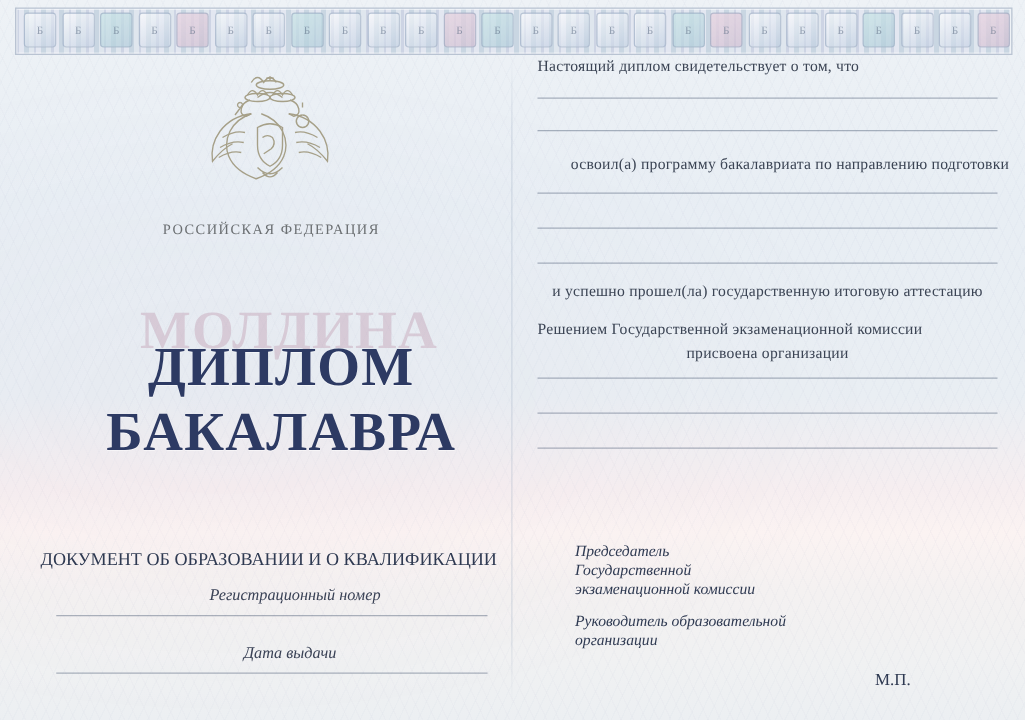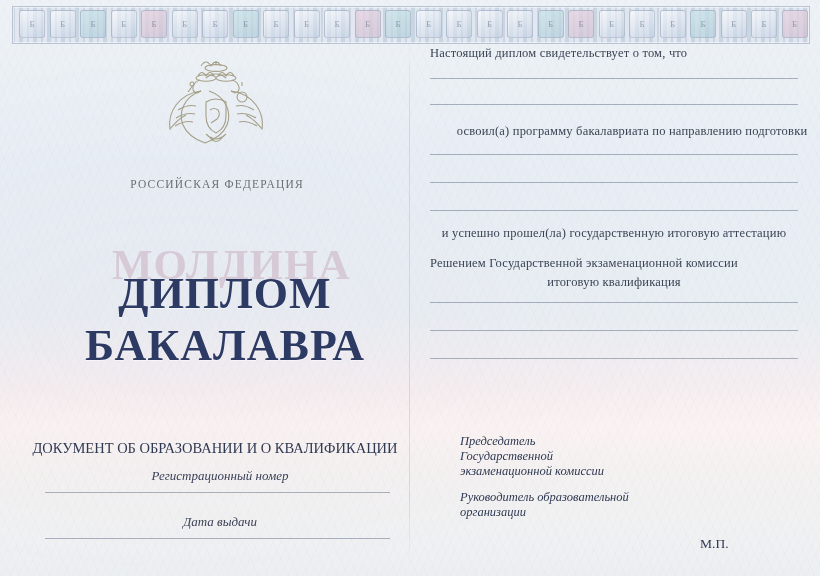"итоговую квалификация" div.r-text { text: итоговую квалификация -> присвоена организации }
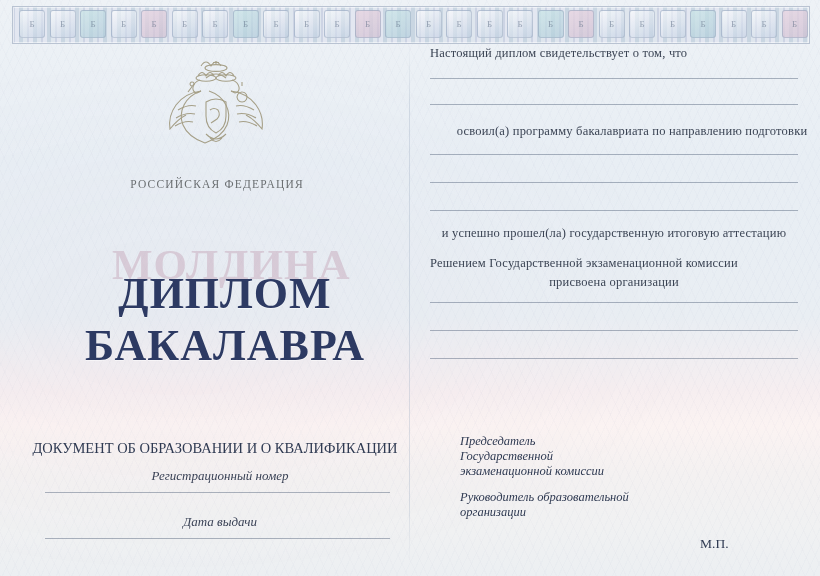"Регистрационный номер" #reg-number { left: 60px -> 76px }
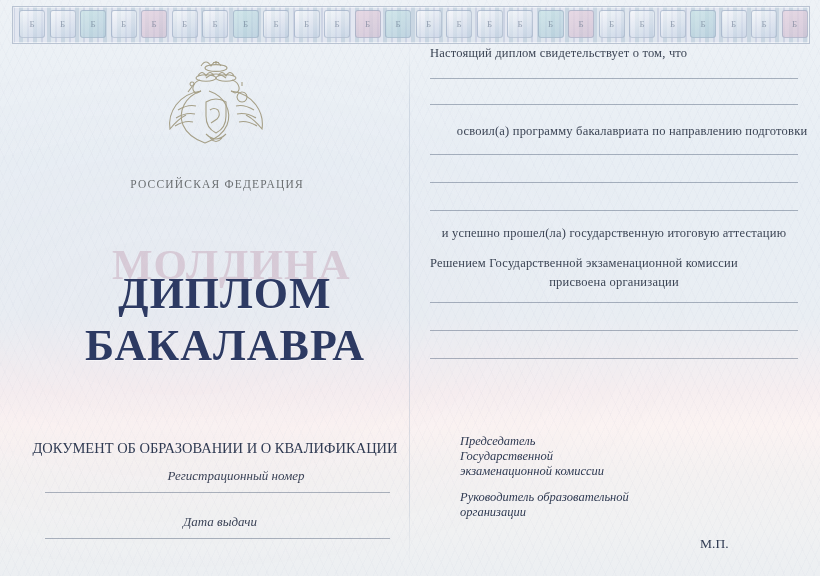"Дата выдачи" #issue-date { left: 60px -> 72px }
